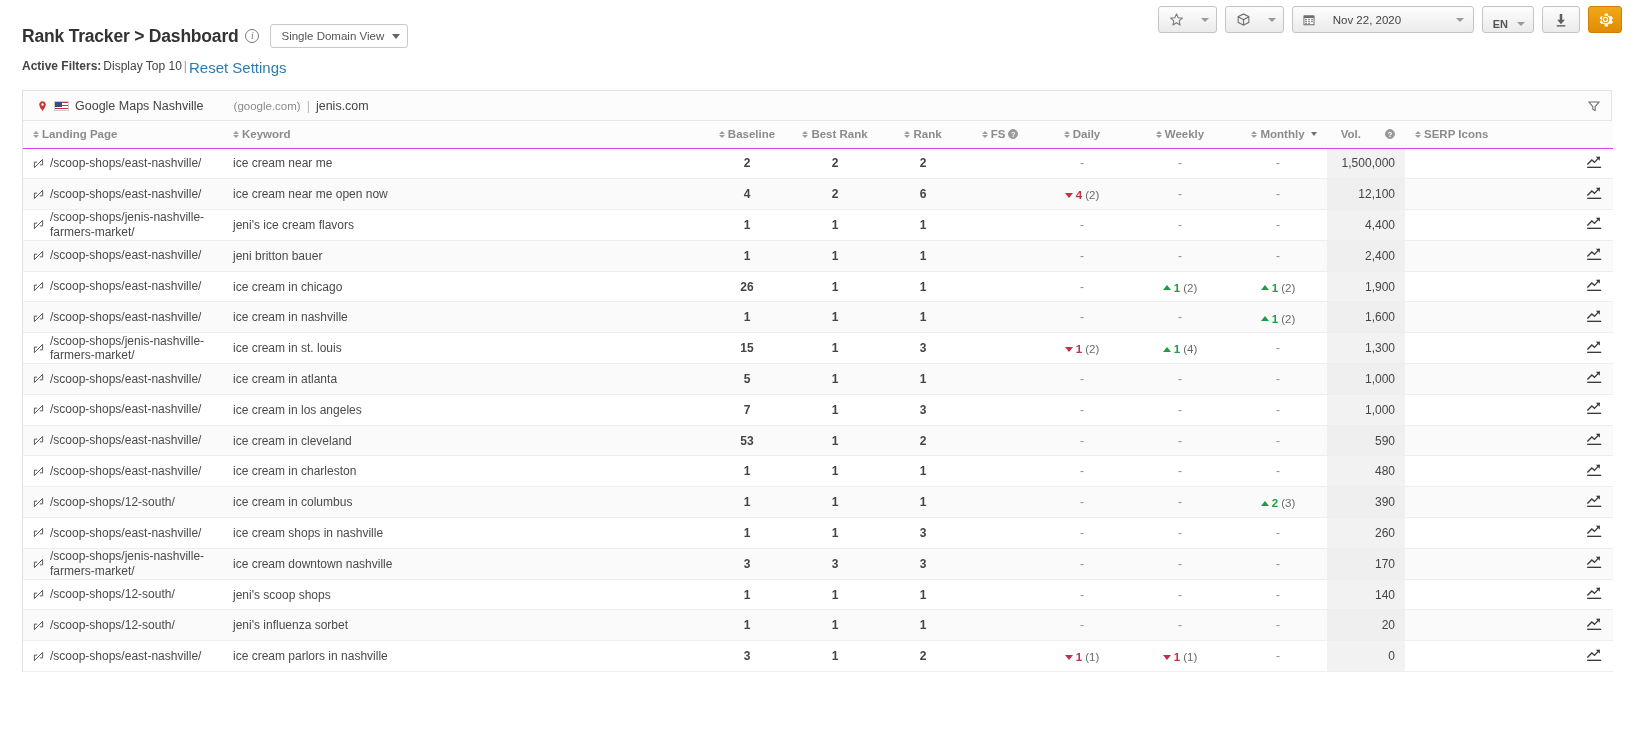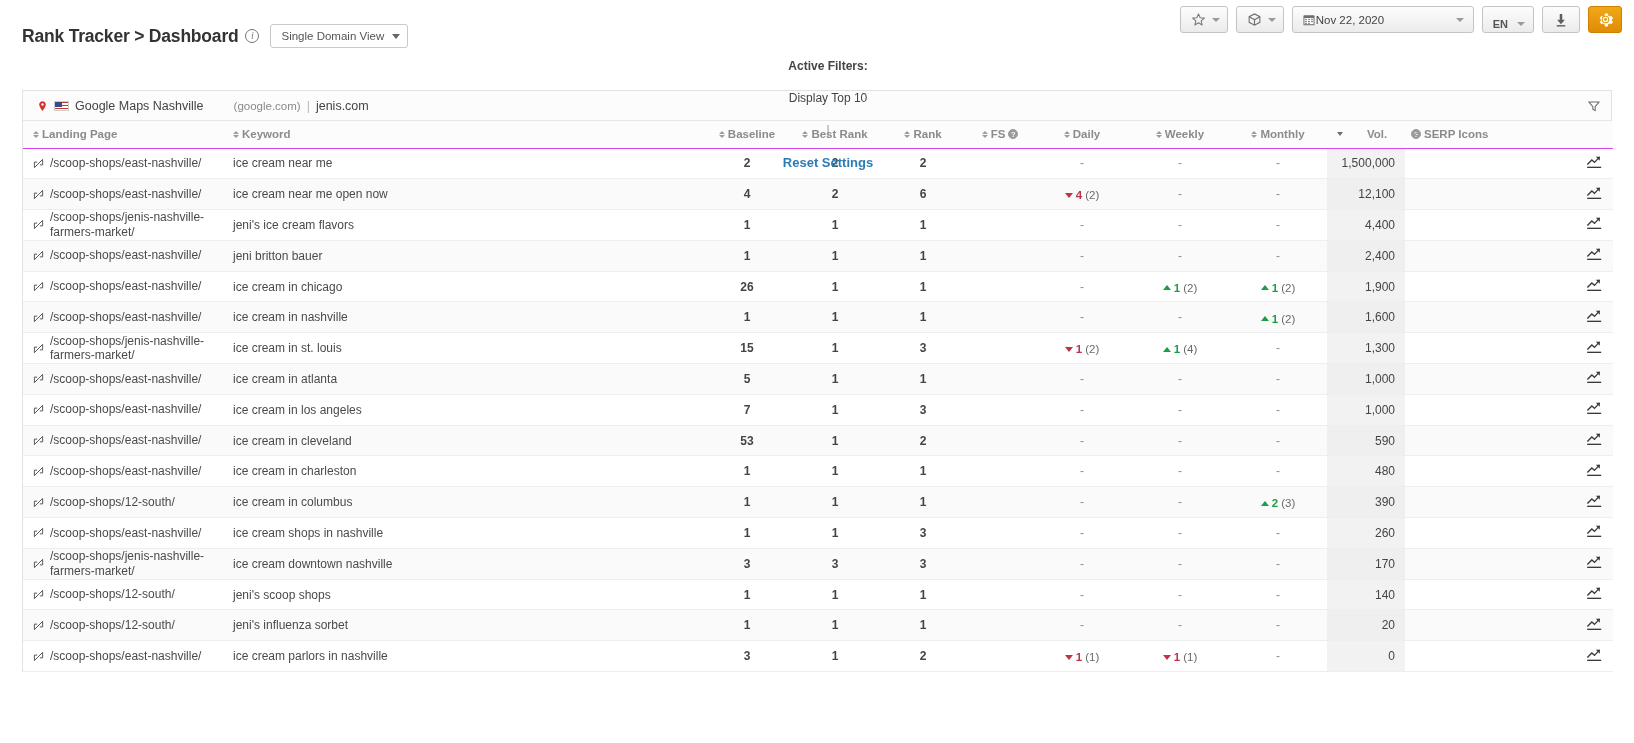"Nov 22, 2020" .tbtn { gap: 0 -> 17px }
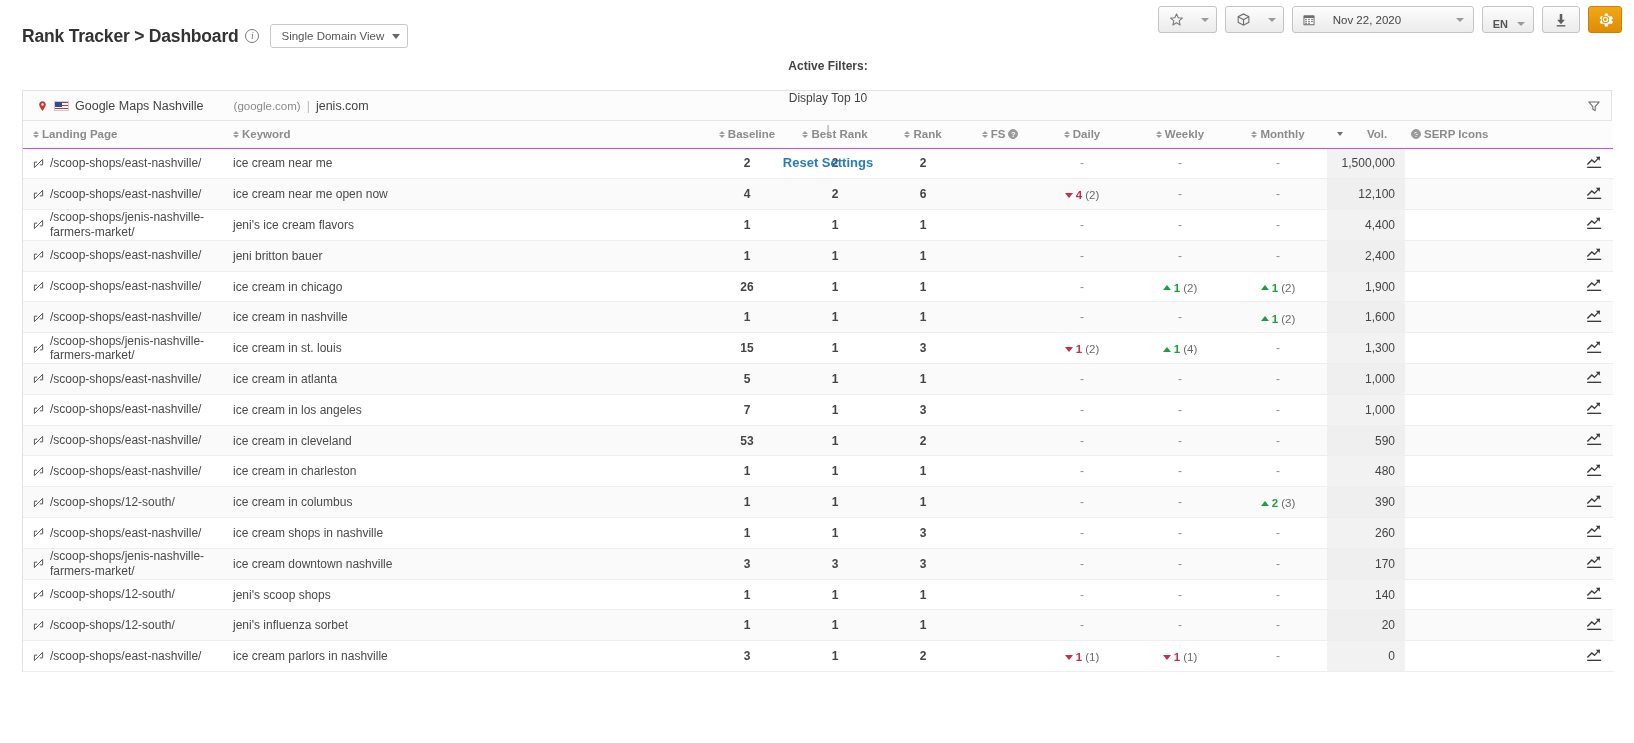"Active Filters:" .filters-line { align-items: center -> flex-start; flex-direction: column -> none; gap: 18px -> 2px }
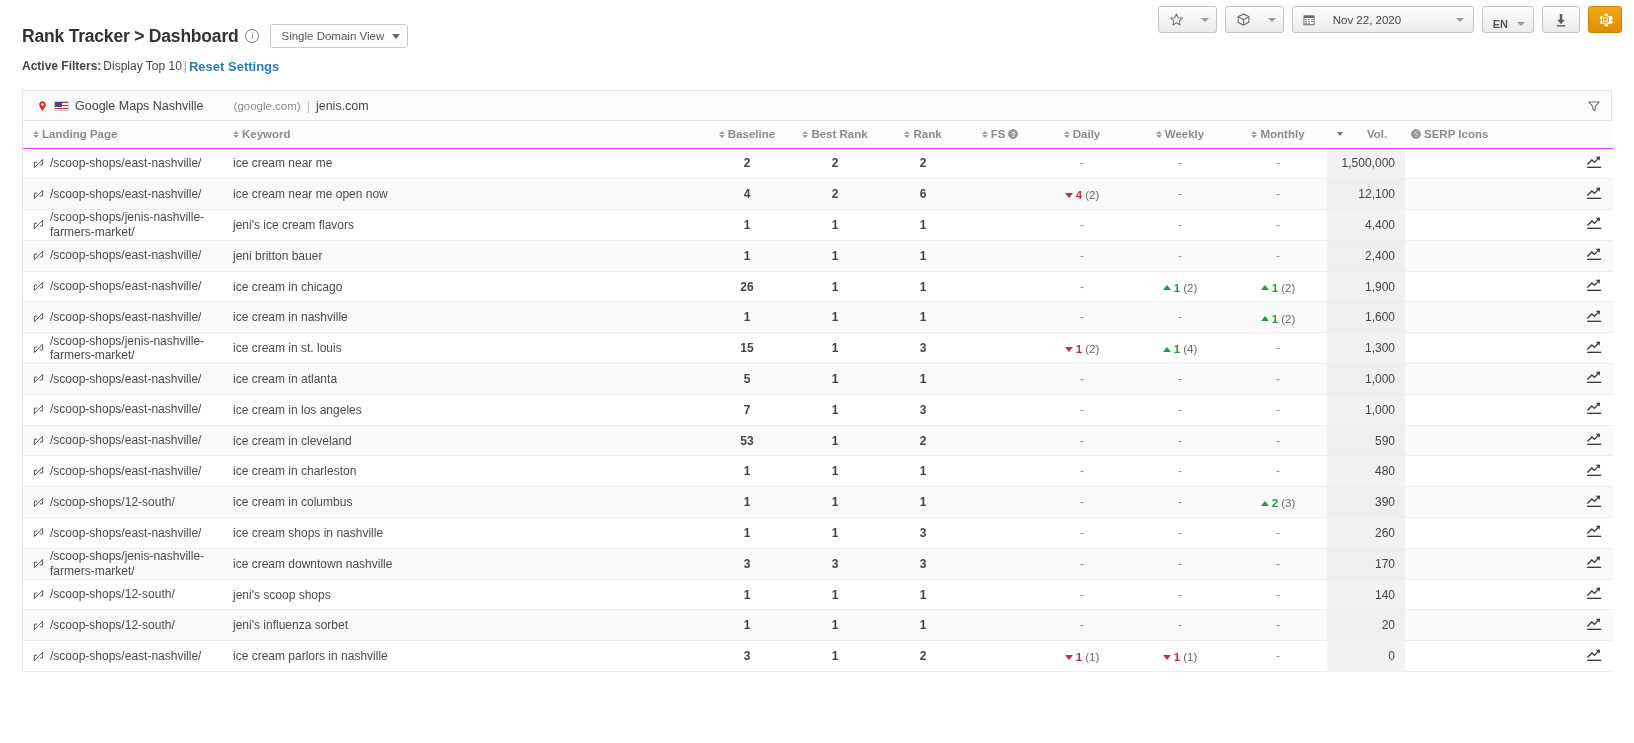"Reset Settings" .reset-link { font-size: 13px -> 15px; font-weight: bold -> none }
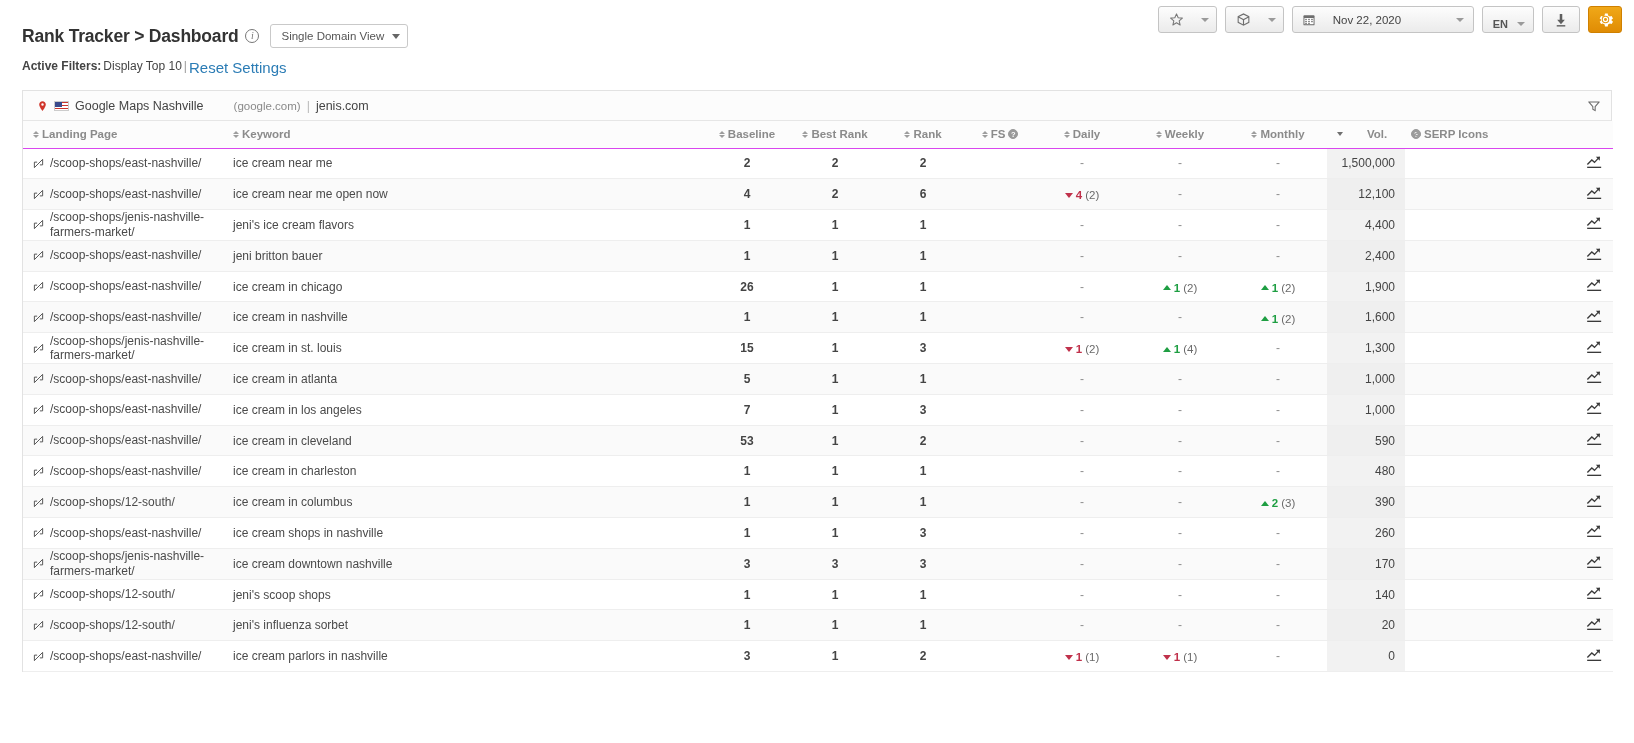"Vol." .th-inner.right { justify-content: flex-start -> flex-end }
